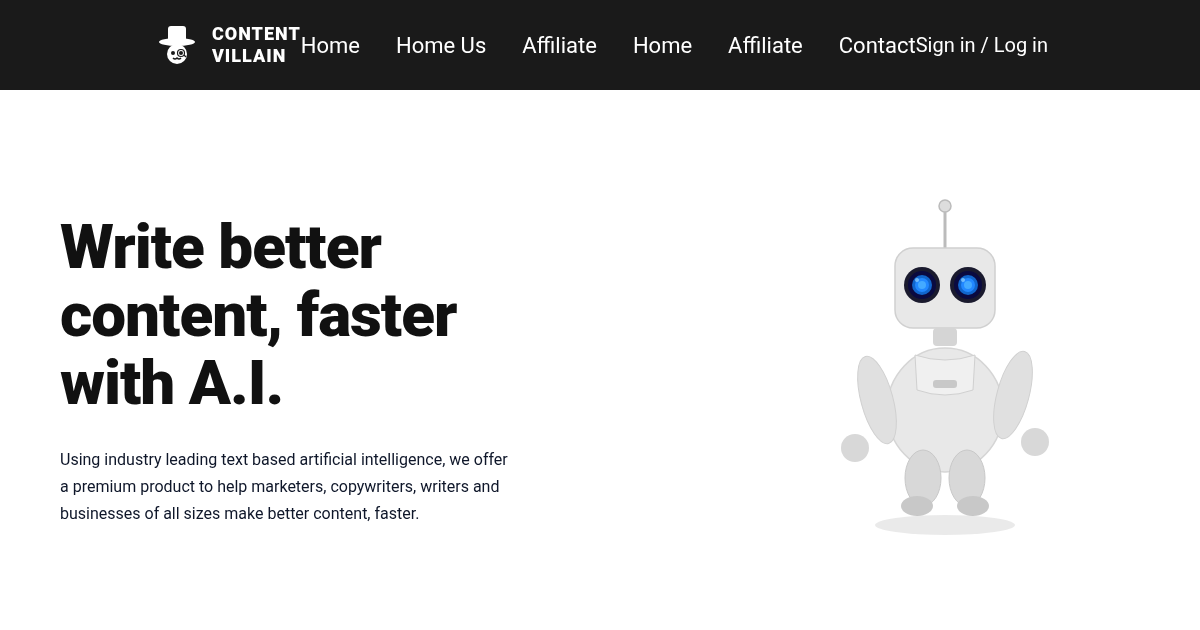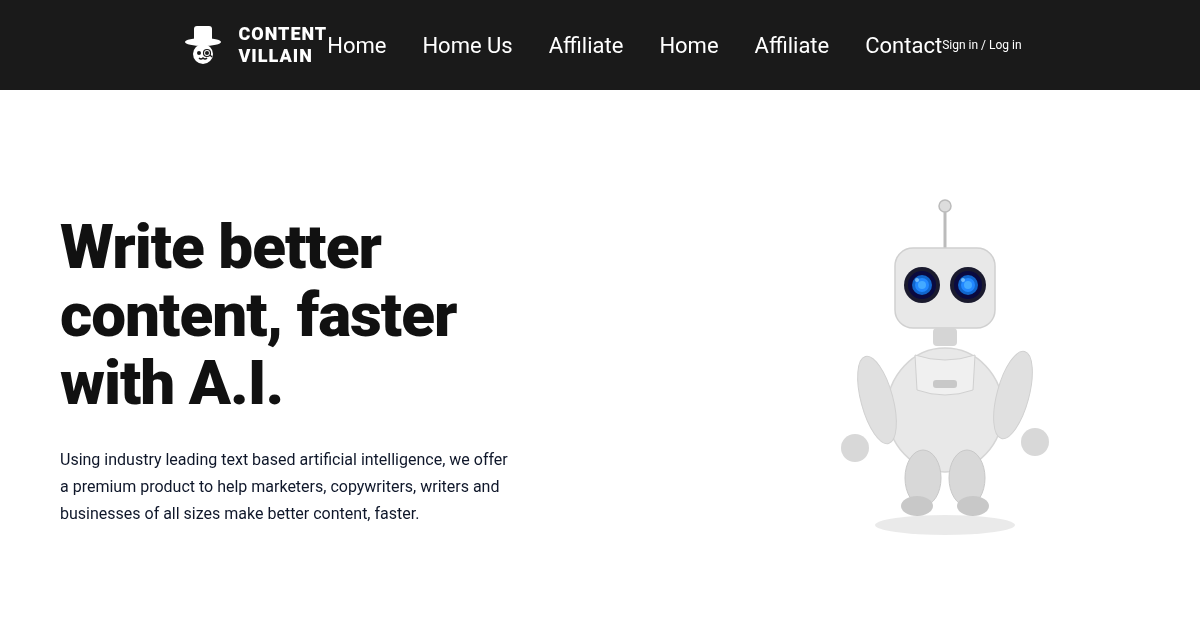"Sign in / Log in" .nav-signin { font-size: 12px -> 20px }
